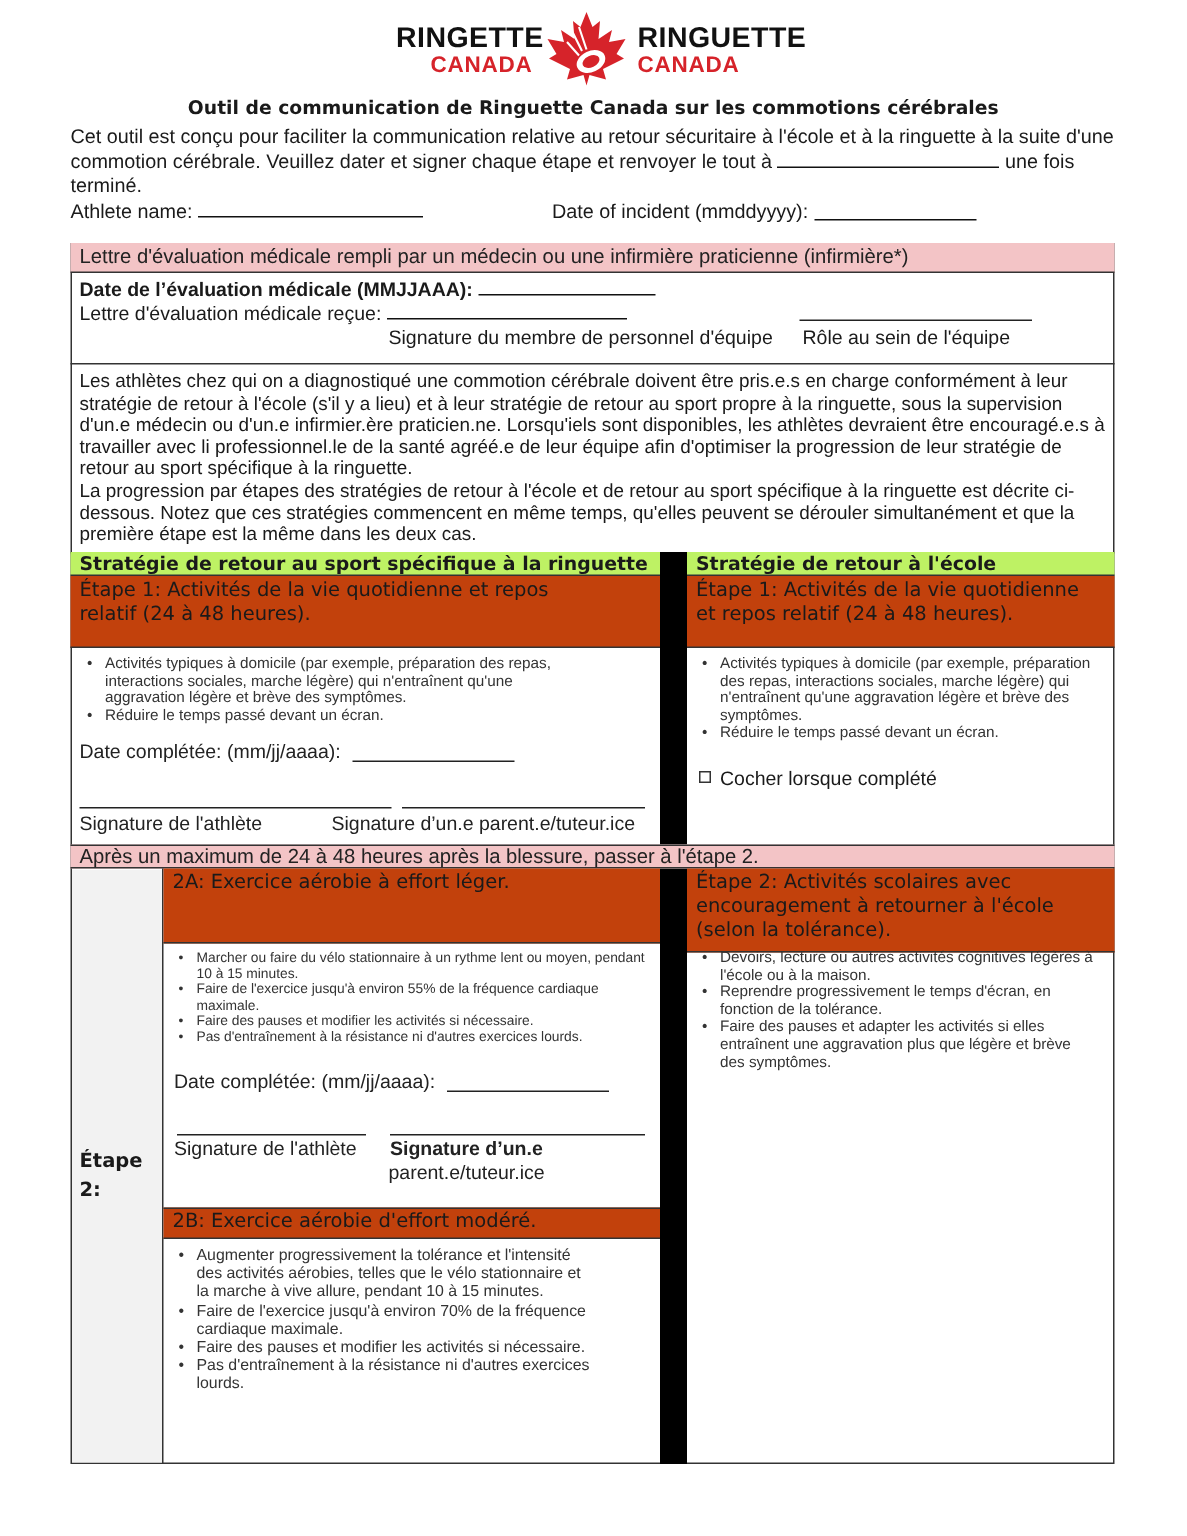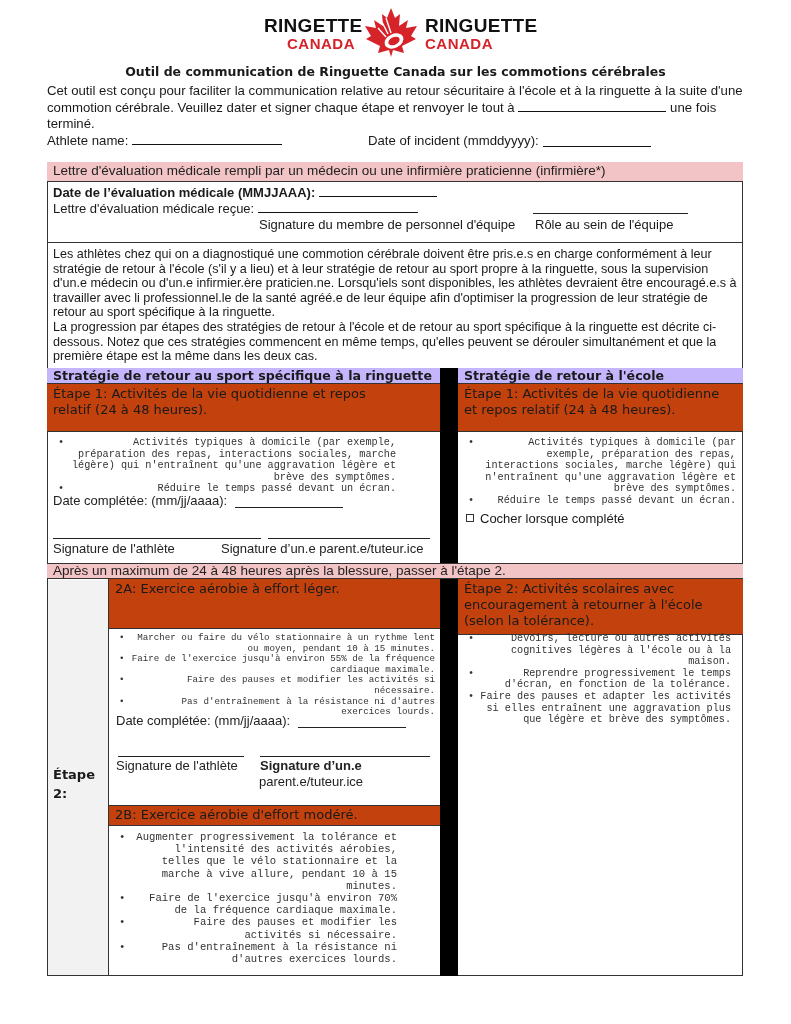"Stratégie de retour au sport" .gray-head { background: #c4b5fd -> #bef264 }
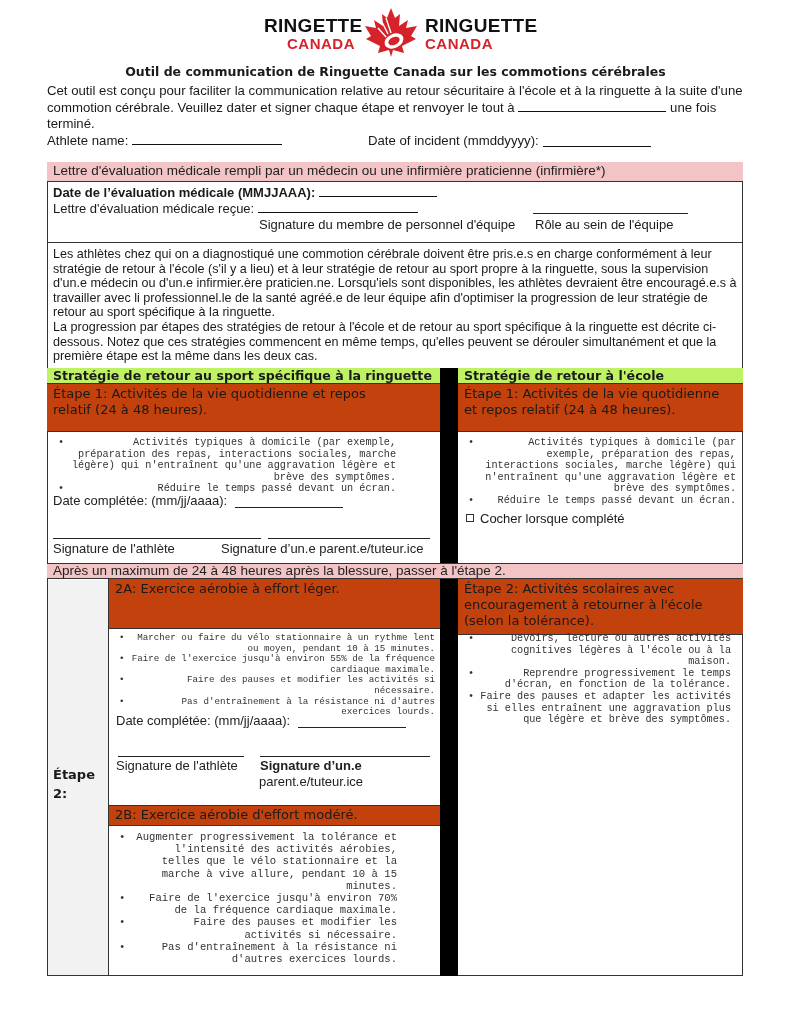"Activités typiques à domicile (par" ul.bullets { font-family: Liberation Mono, monospace -> Liberation Sans, sans-serif; text-align: right -> none }
